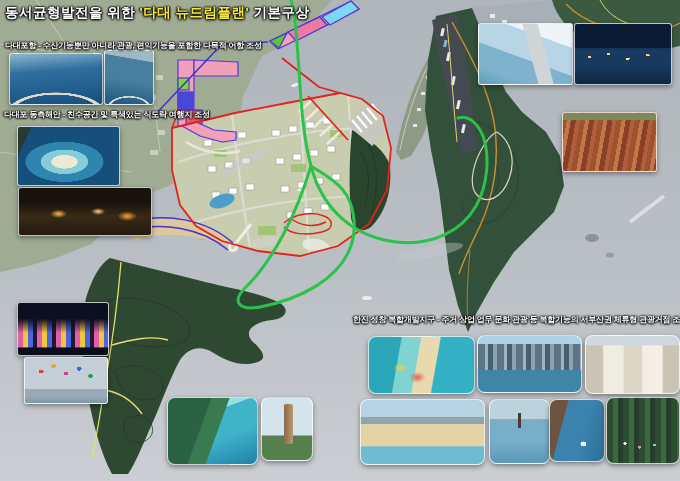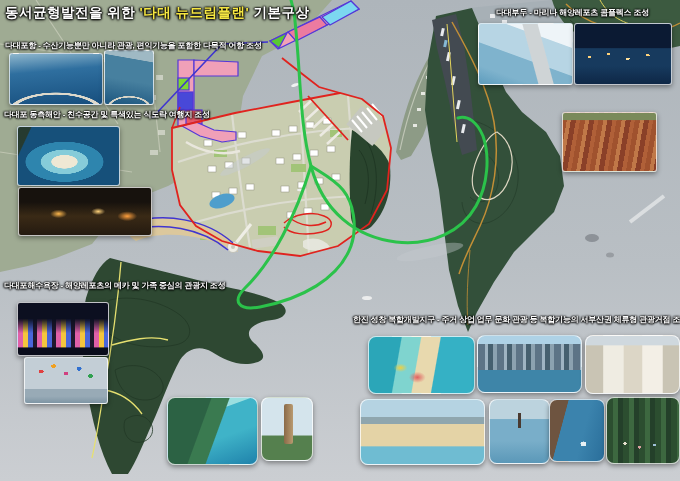"다대부두 - 마리나 해양레포츠 콤플렉스" div.ann { html: <div>다대부두 - 마리나 해양레포츠 콤플렉스 조성</div> -> none }
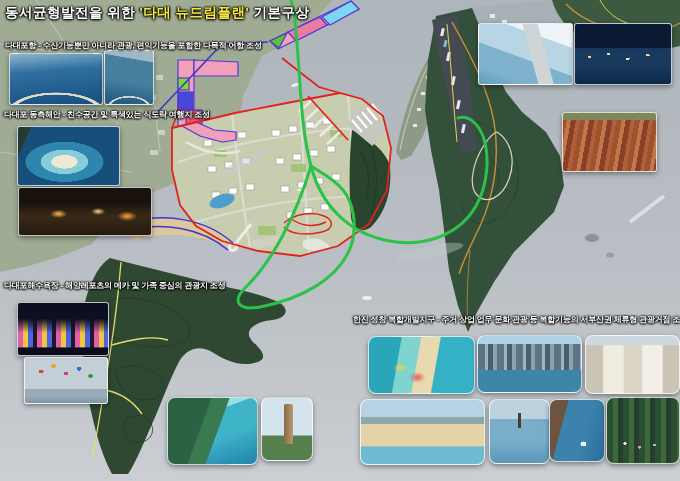"다대포해수욕장 - 해양레포츠의 메카 및" div.ann { html: <div>다대포해수욕장 - 해양레포츠의 메카 및 가족 중심의 관광지 조성</div> -> none }
